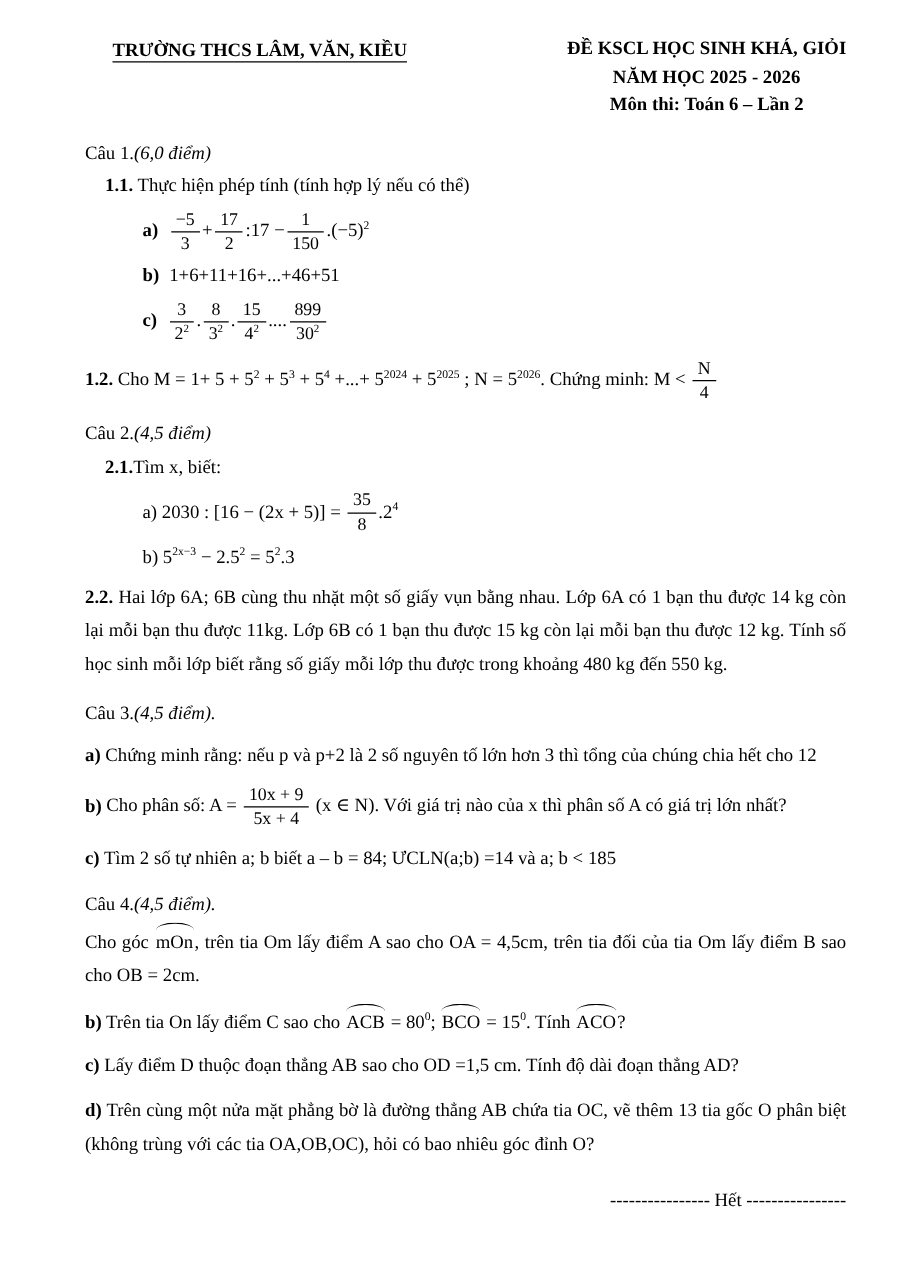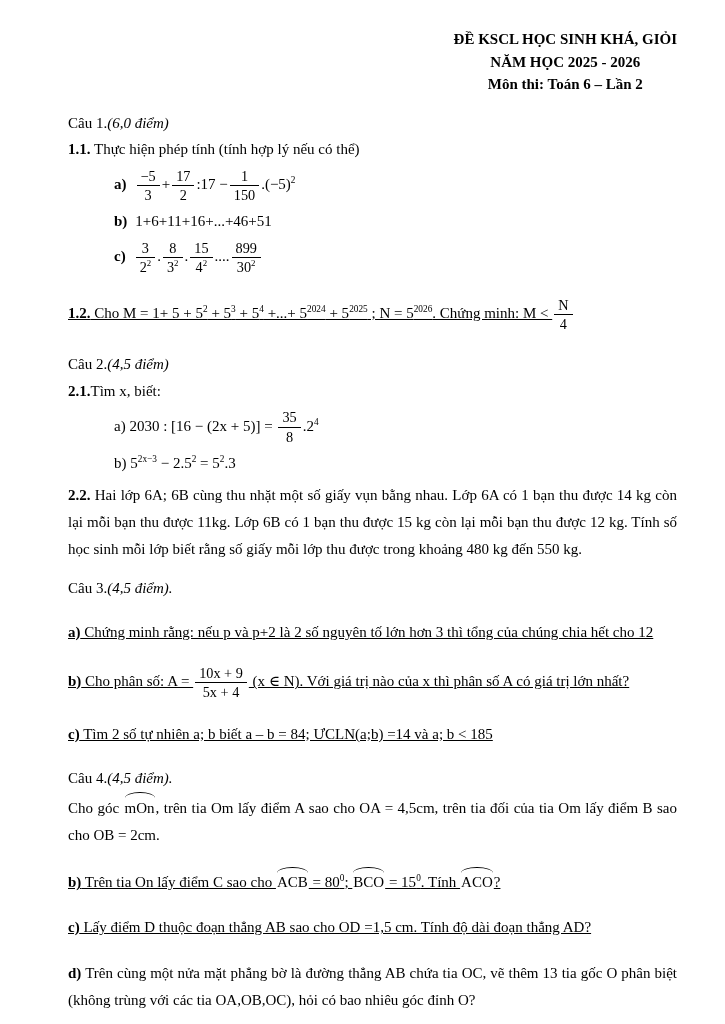"TRƯỜNG THCS LÂM, VĂN, KIỀU" div.school { html: none -> <div>TRƯỜNG THCS LÂM, VĂN, KIỀU</div> }
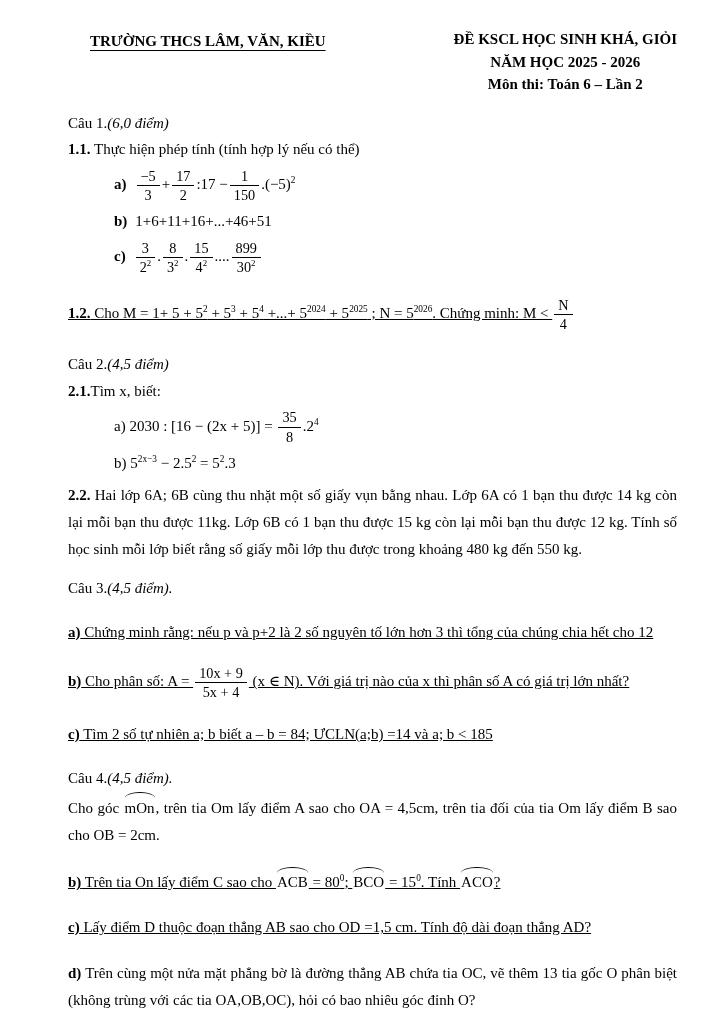"1.1. Thực hiện phép tính" .sub { margin: 3px 0 -> 3px 16px }
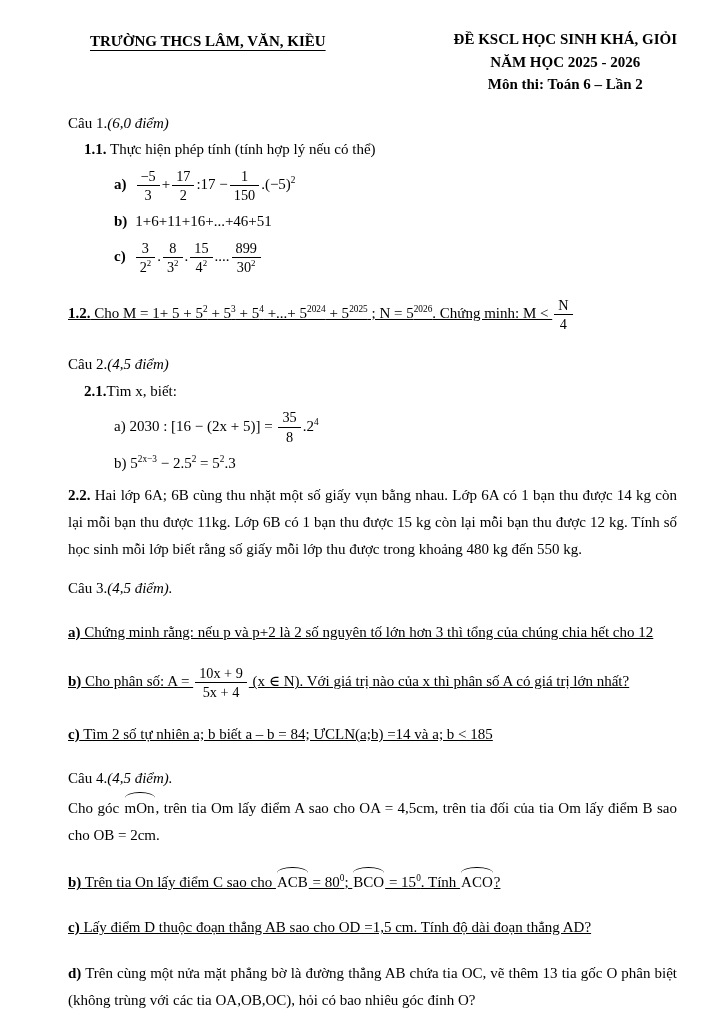"1.2. Cho M = 1+" .line { margin: 21px 0 -> 11px 0; text-decoration: underline -> none }
